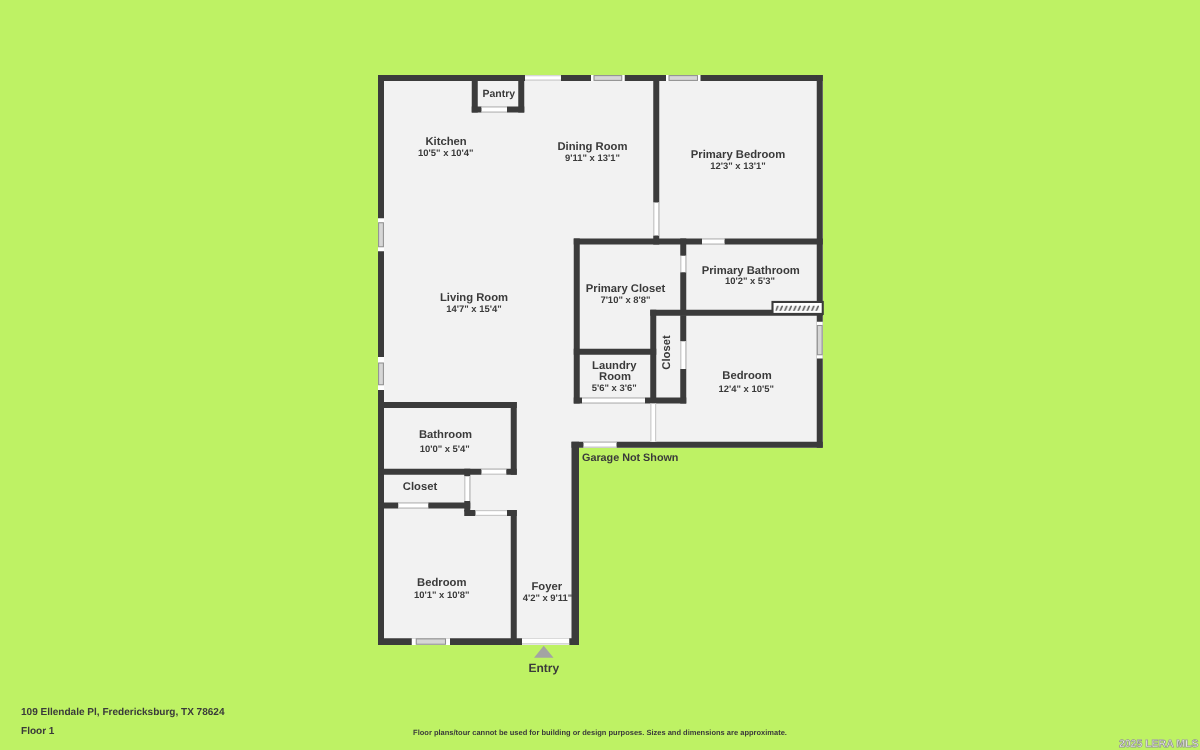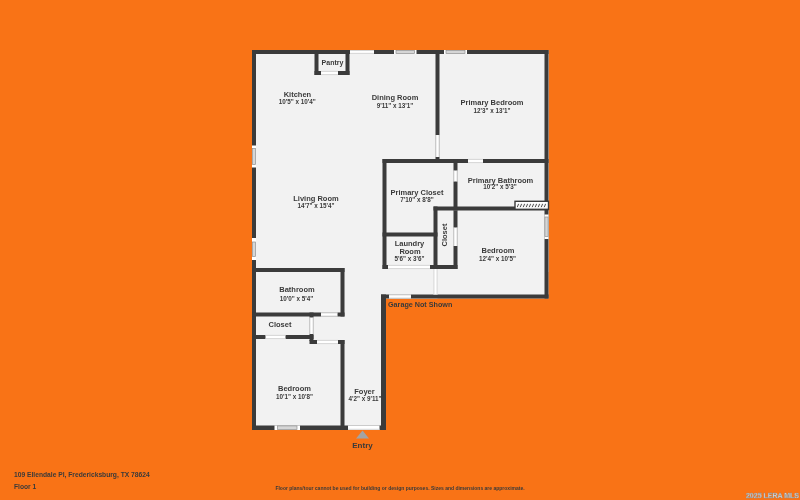"Kitchen" #page { background: #f97316 -> #bef264 }
